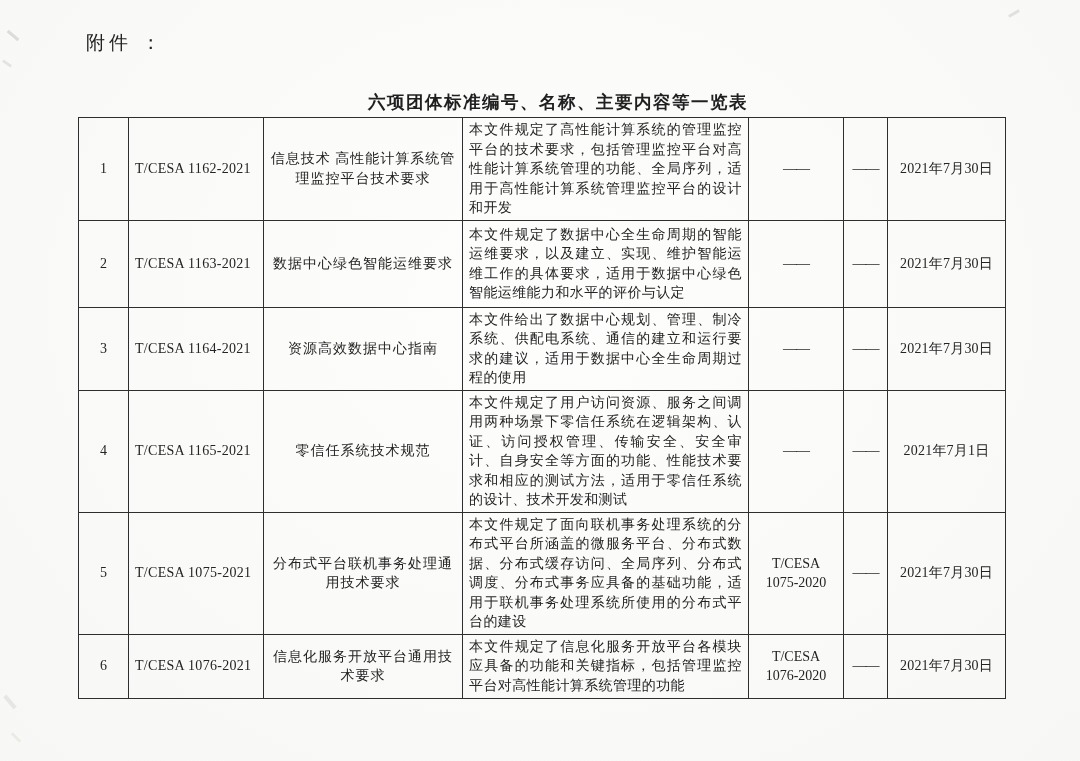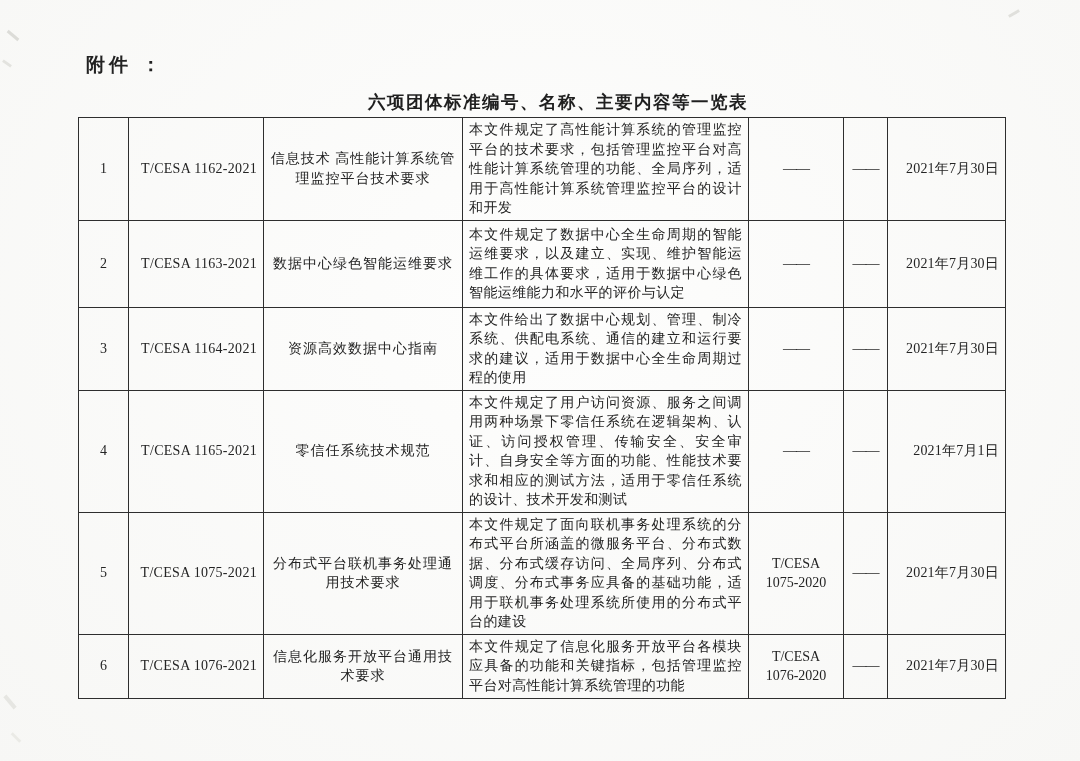"附件 ：" .attachment-label { font-weight: bold -> normal; margin-top: 22px -> none }
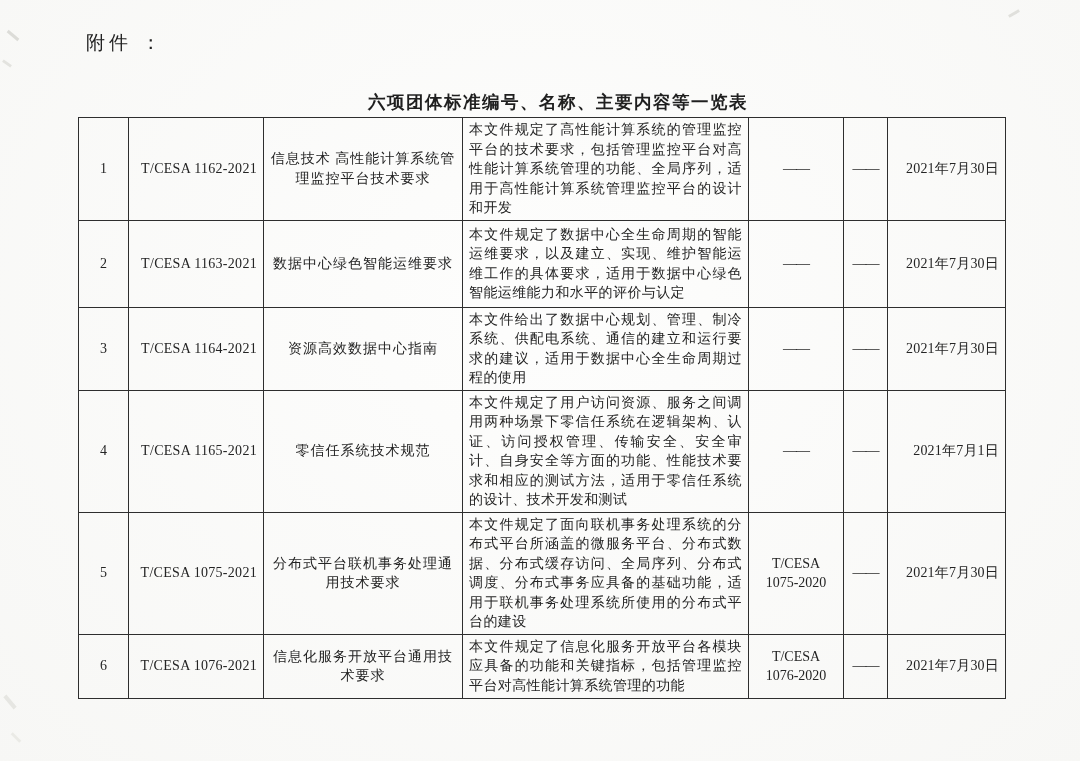"T/CESA 1162-2021" td.c-code { text-align: right -> left }
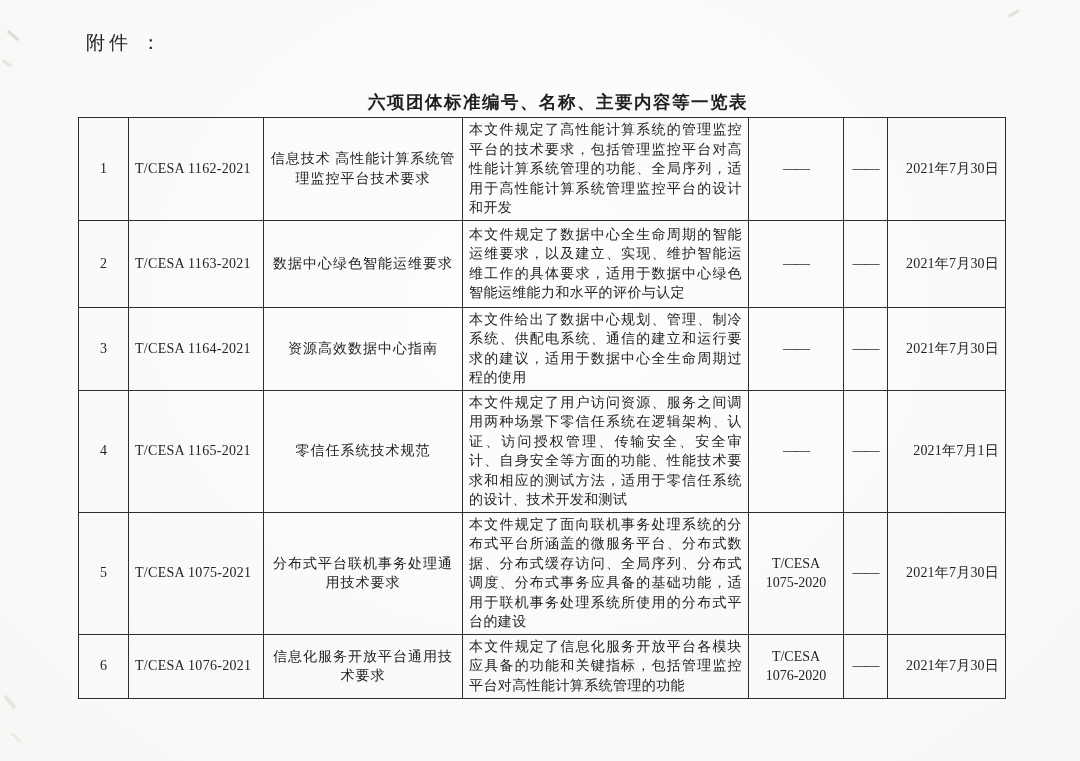"2021年7月30日" td.c-date { text-align: right -> center }
